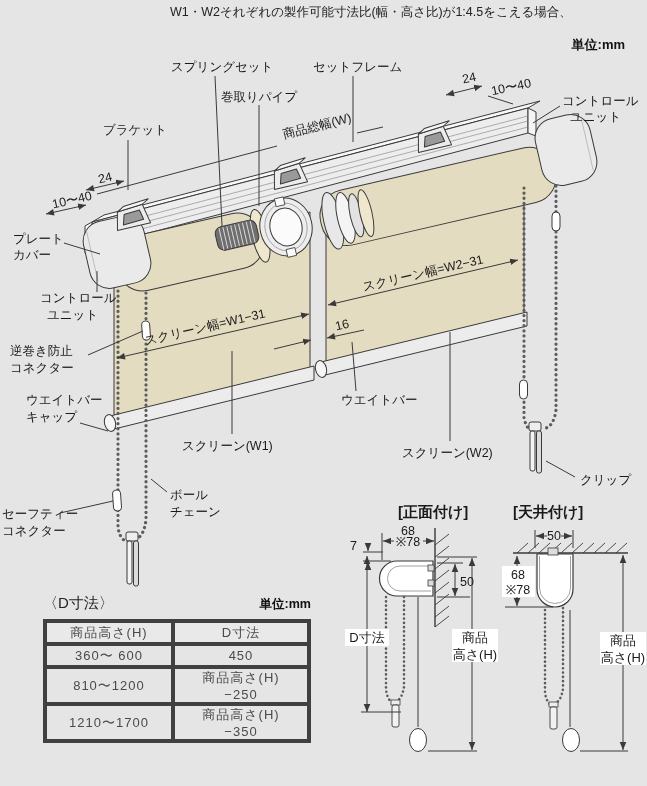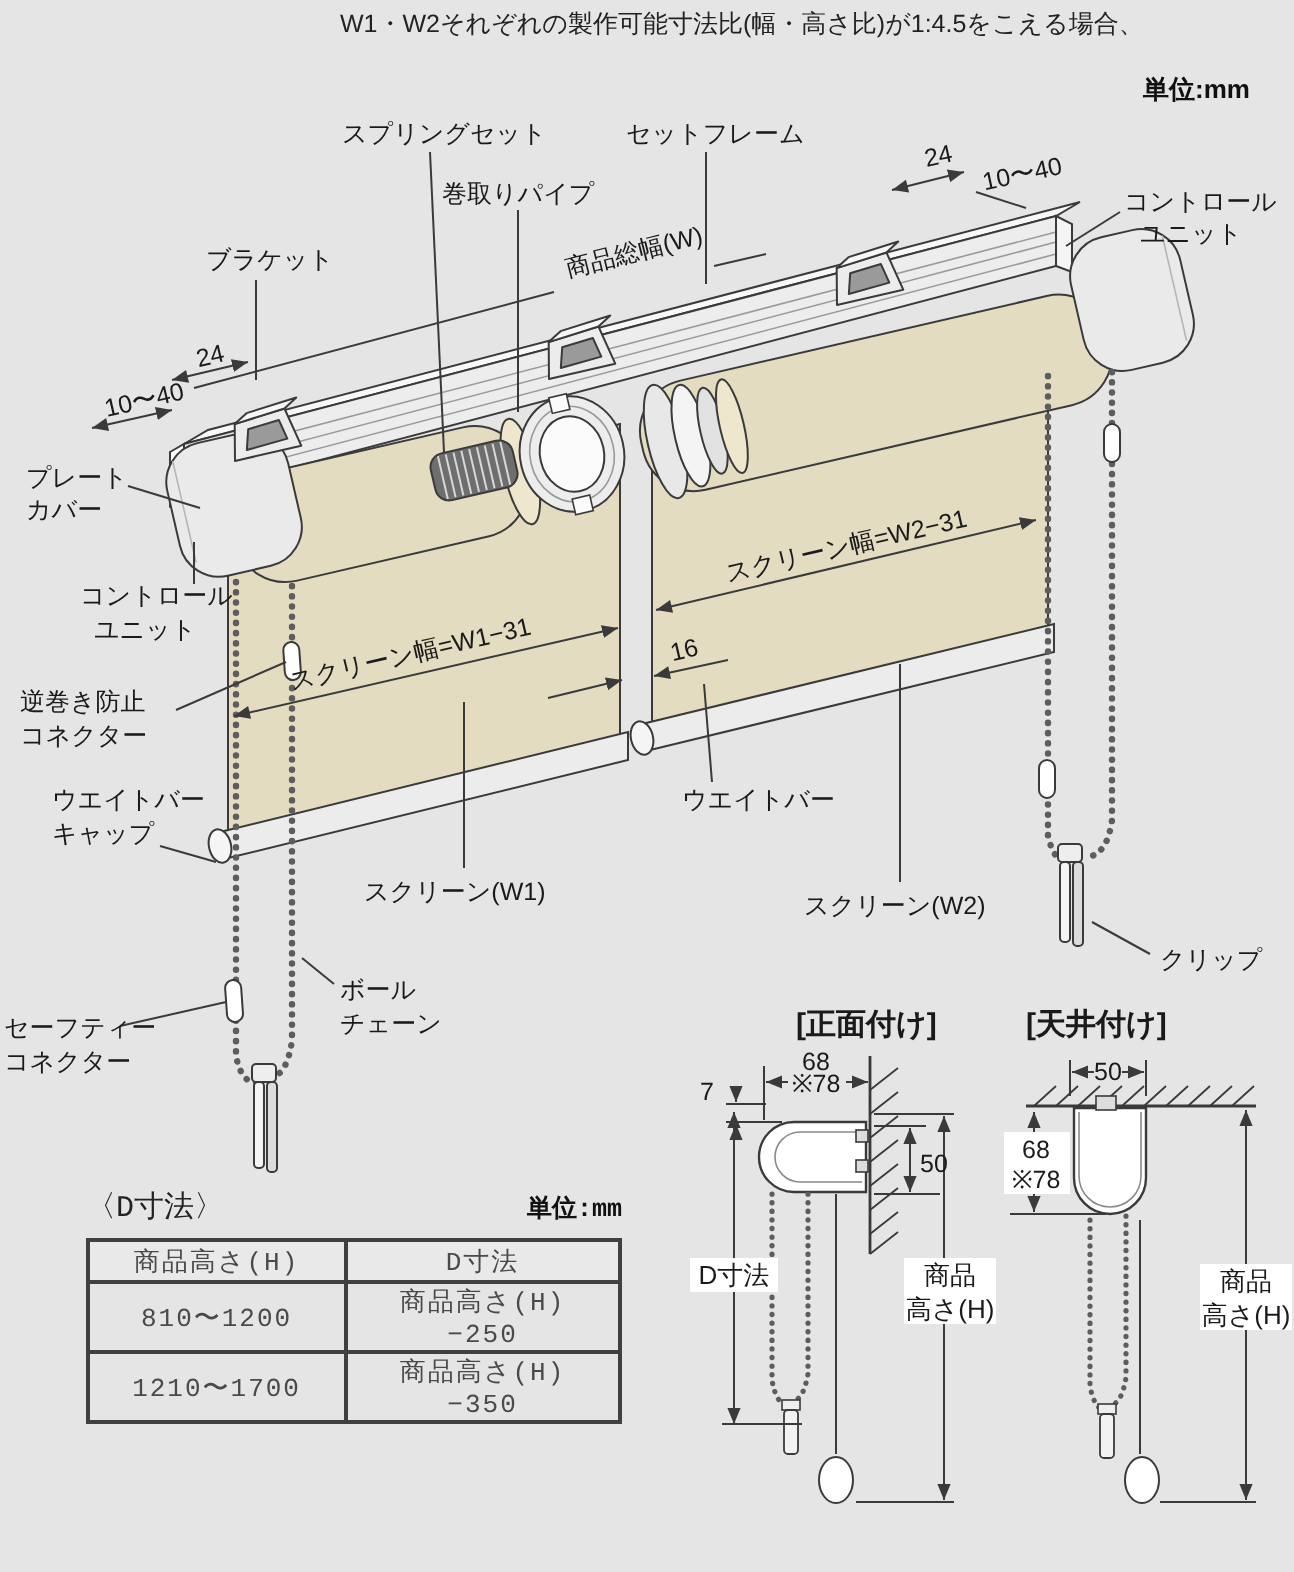"〈D寸法〉" .dtable-wrap { font-family: Liberation Mono, monospace -> none }
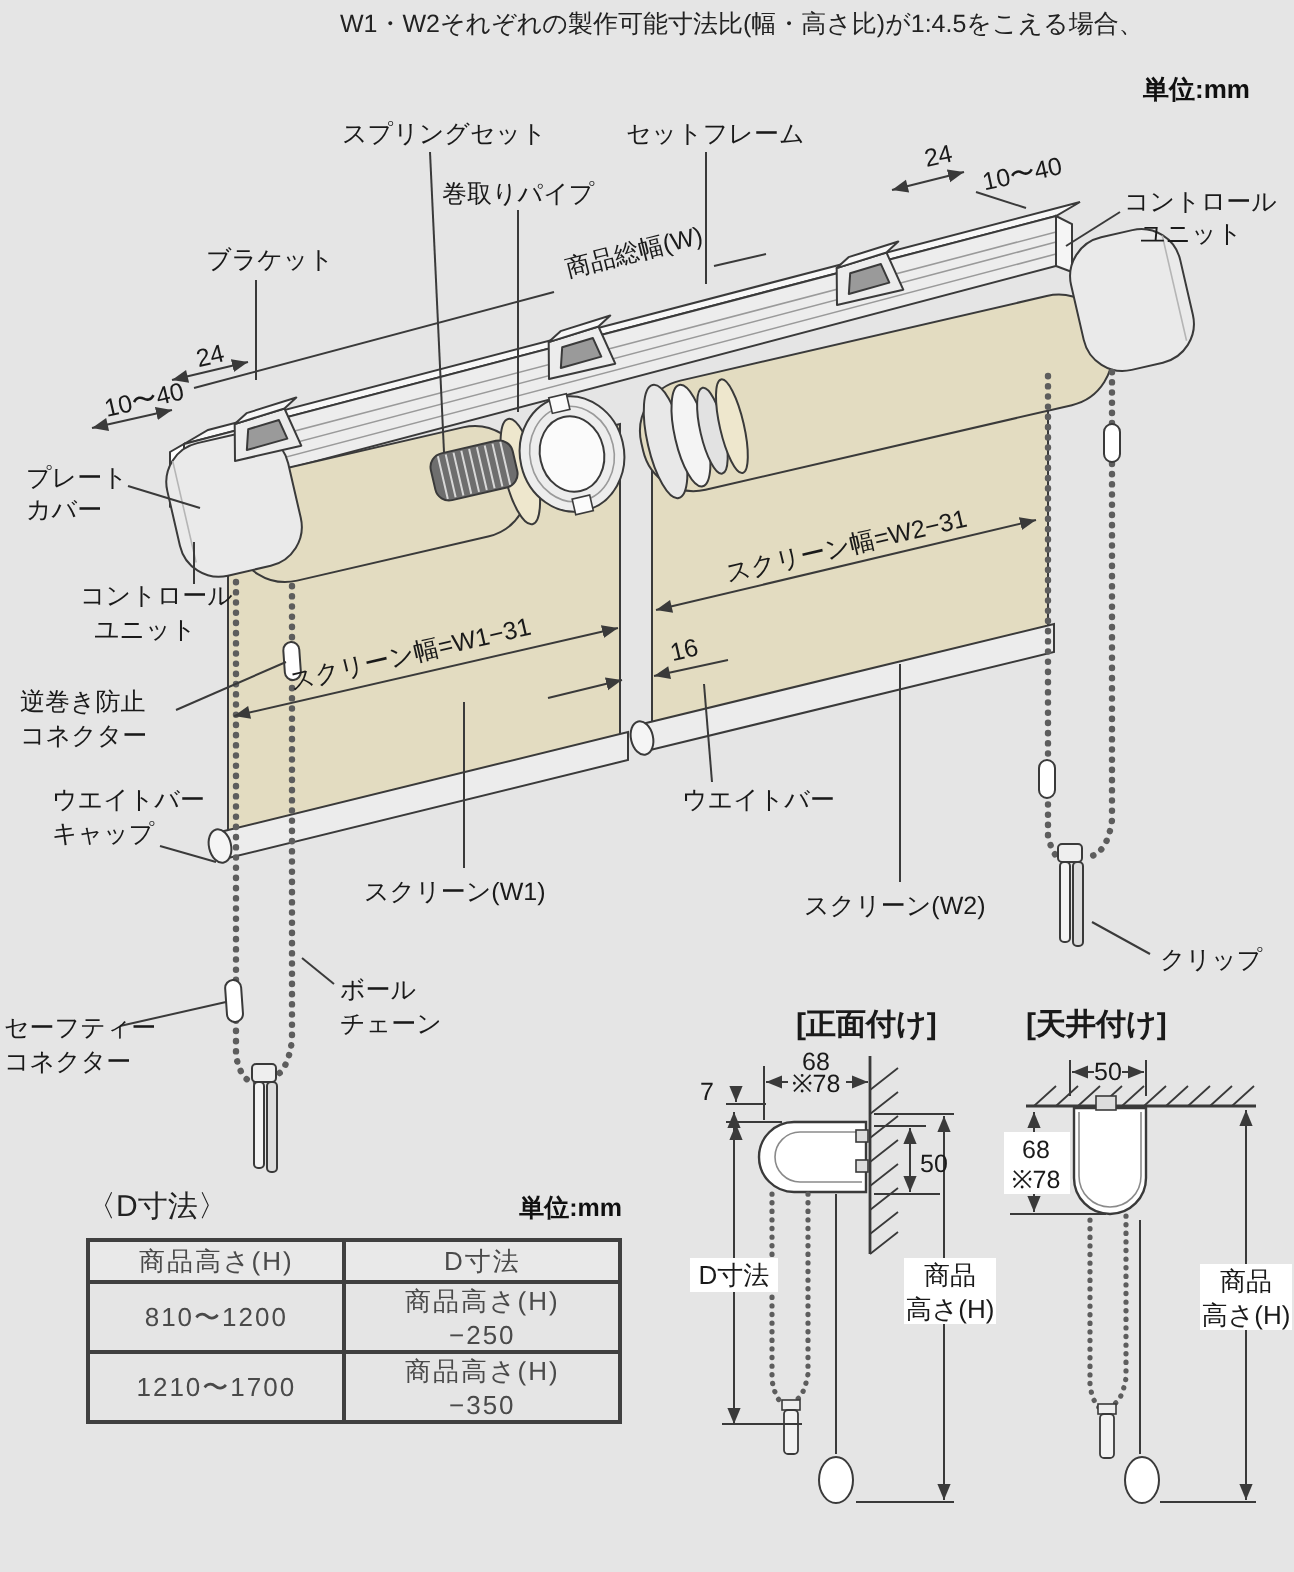"商品高さ(H)" table.dtable th,table.dtable td { border: 2px solid #404040 -> 4px solid #404040 }
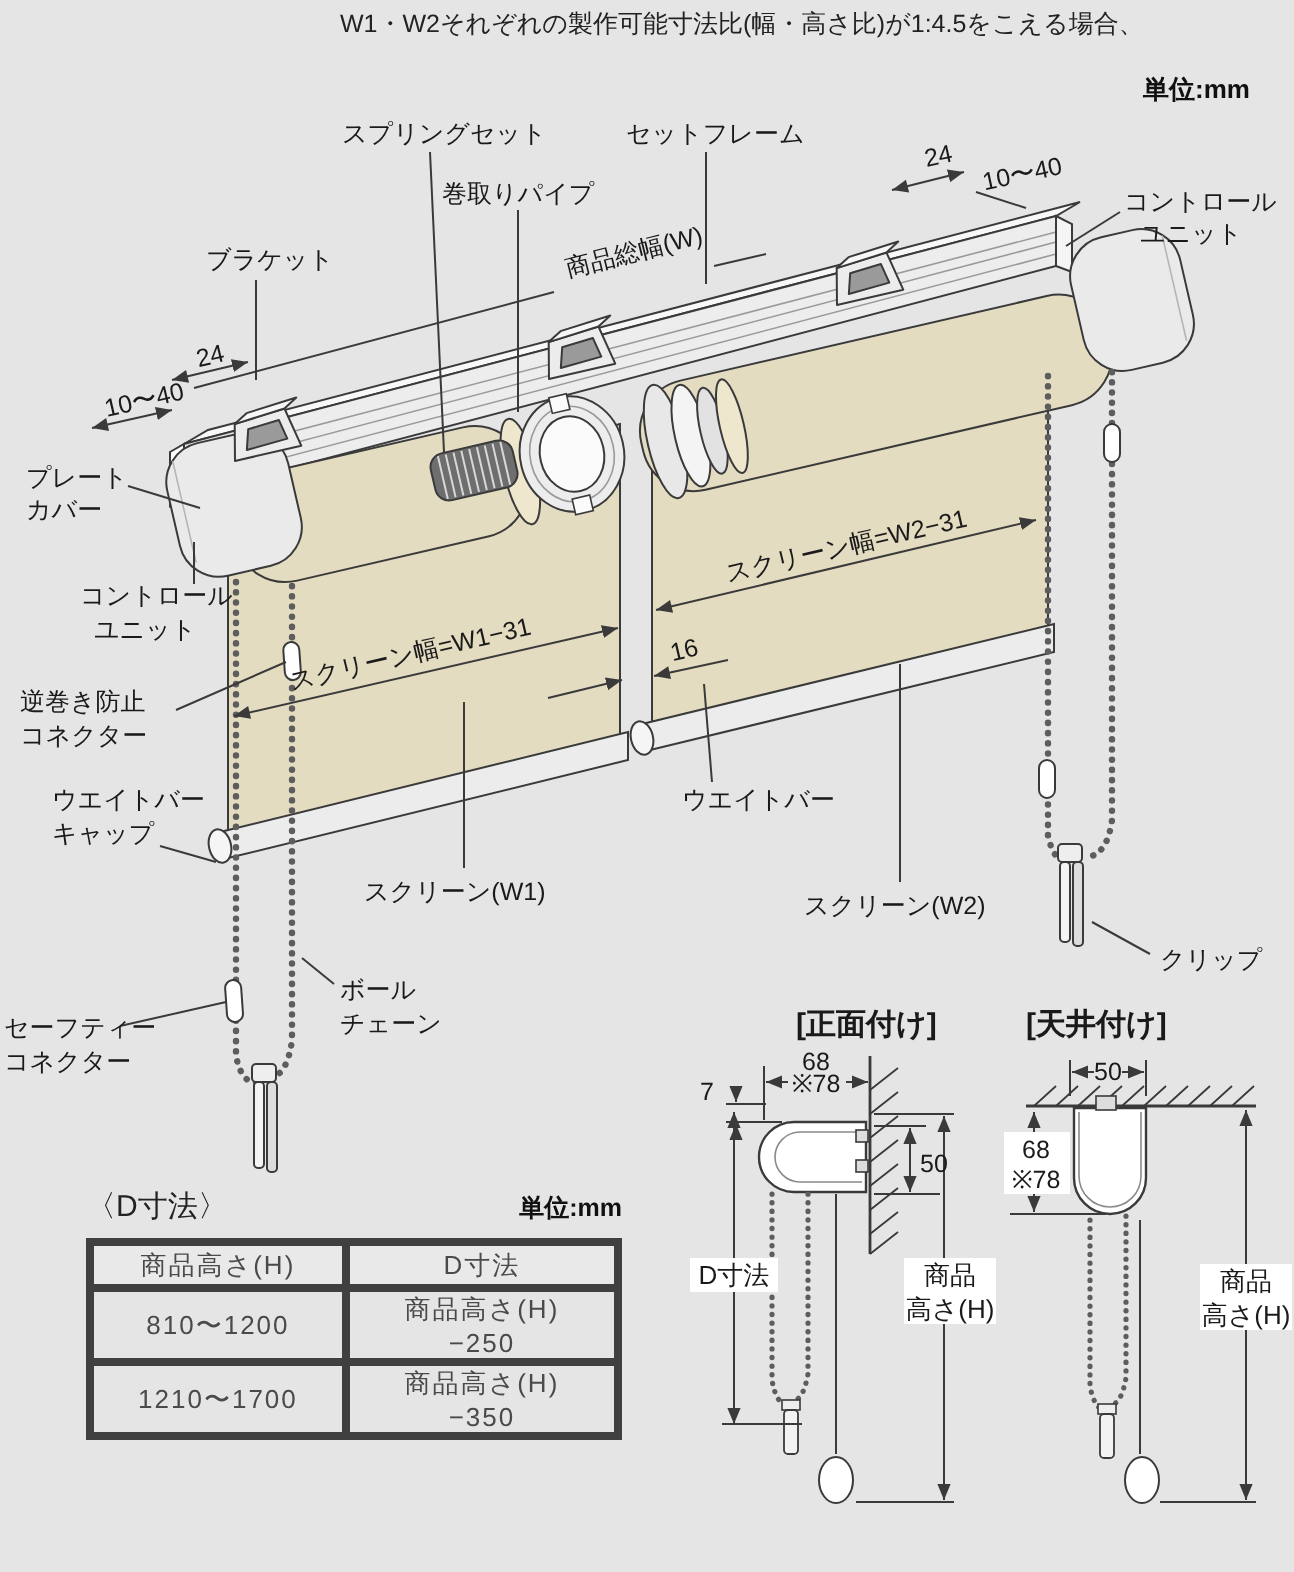"360〜 600" tr { html: none -> <tr> <td>360〜 600</td> <td>450</td> </tr> }
